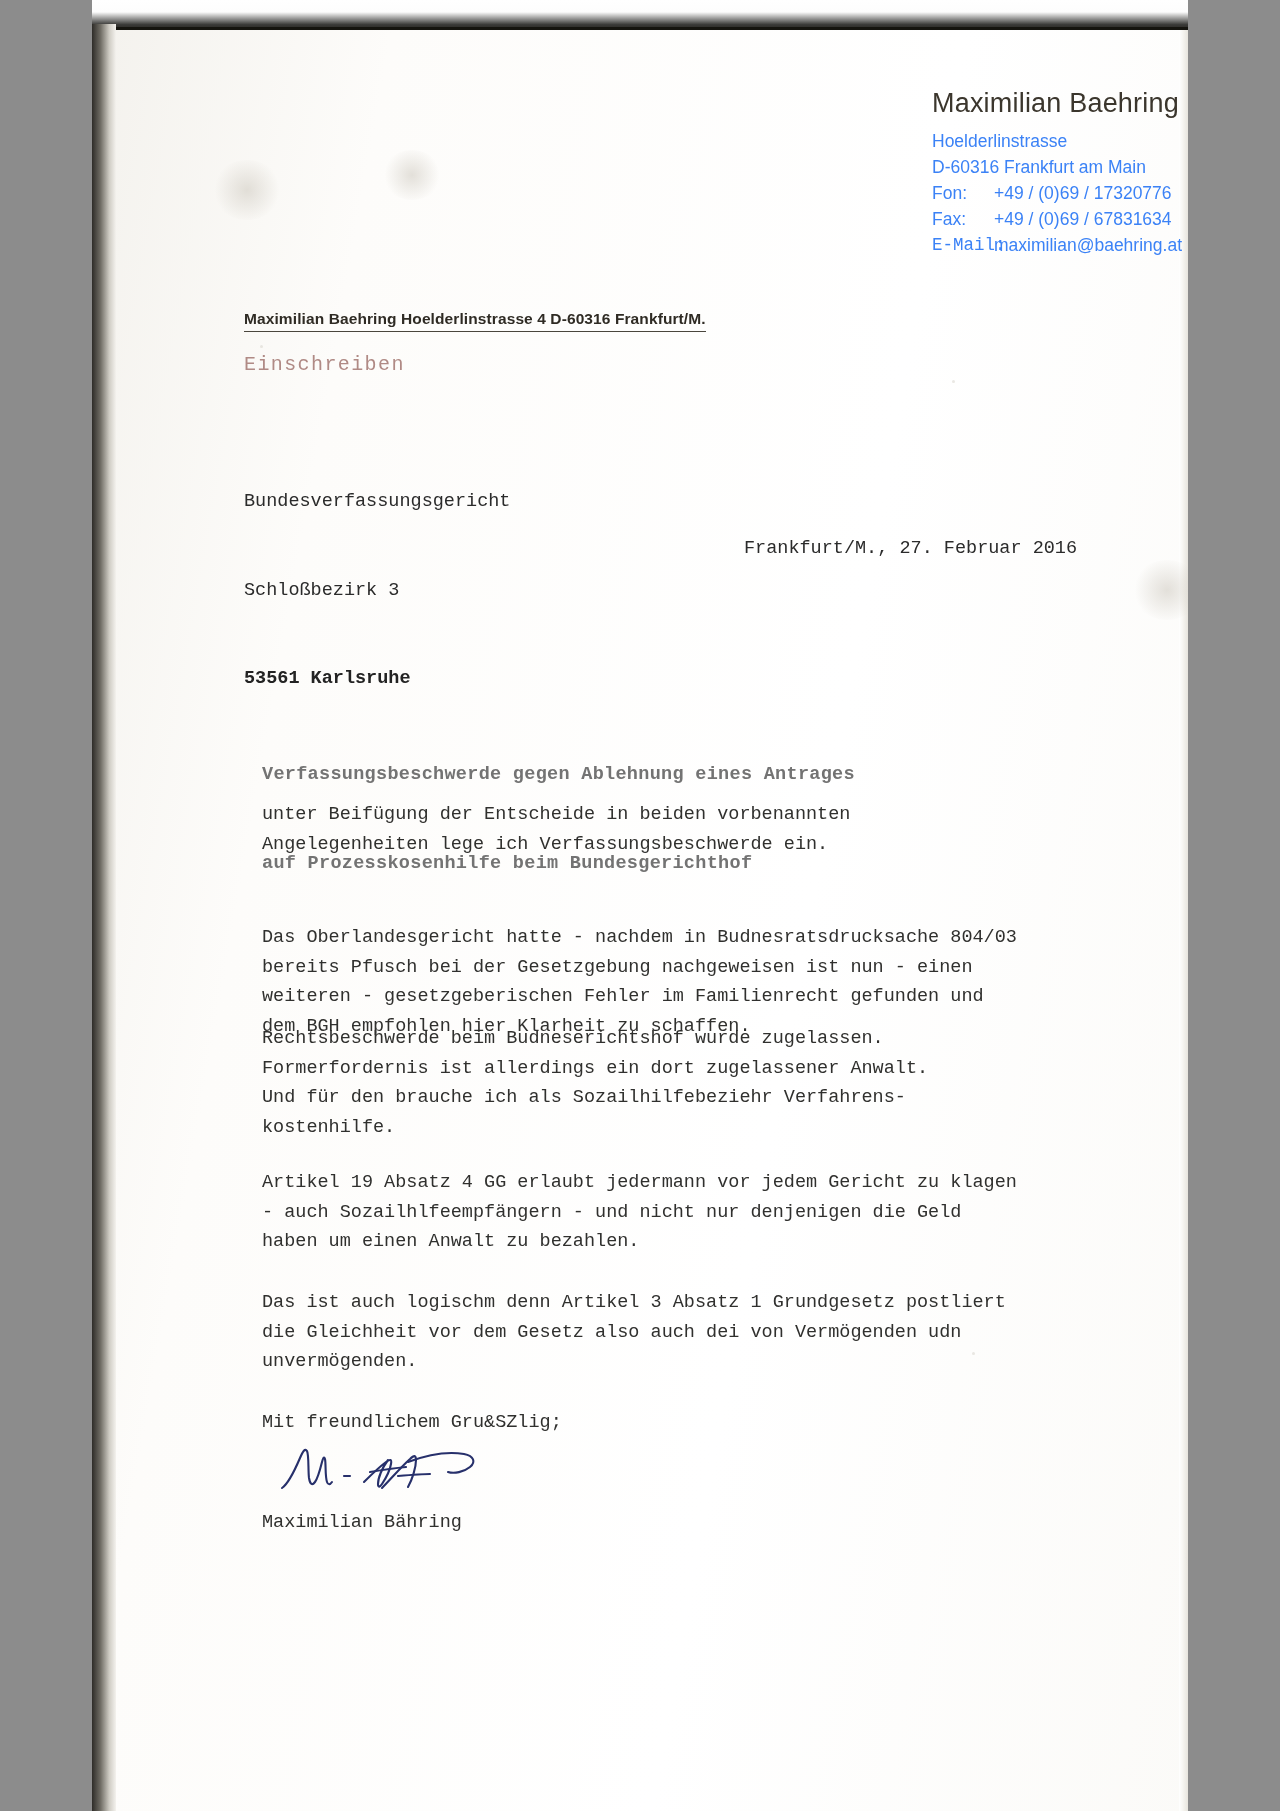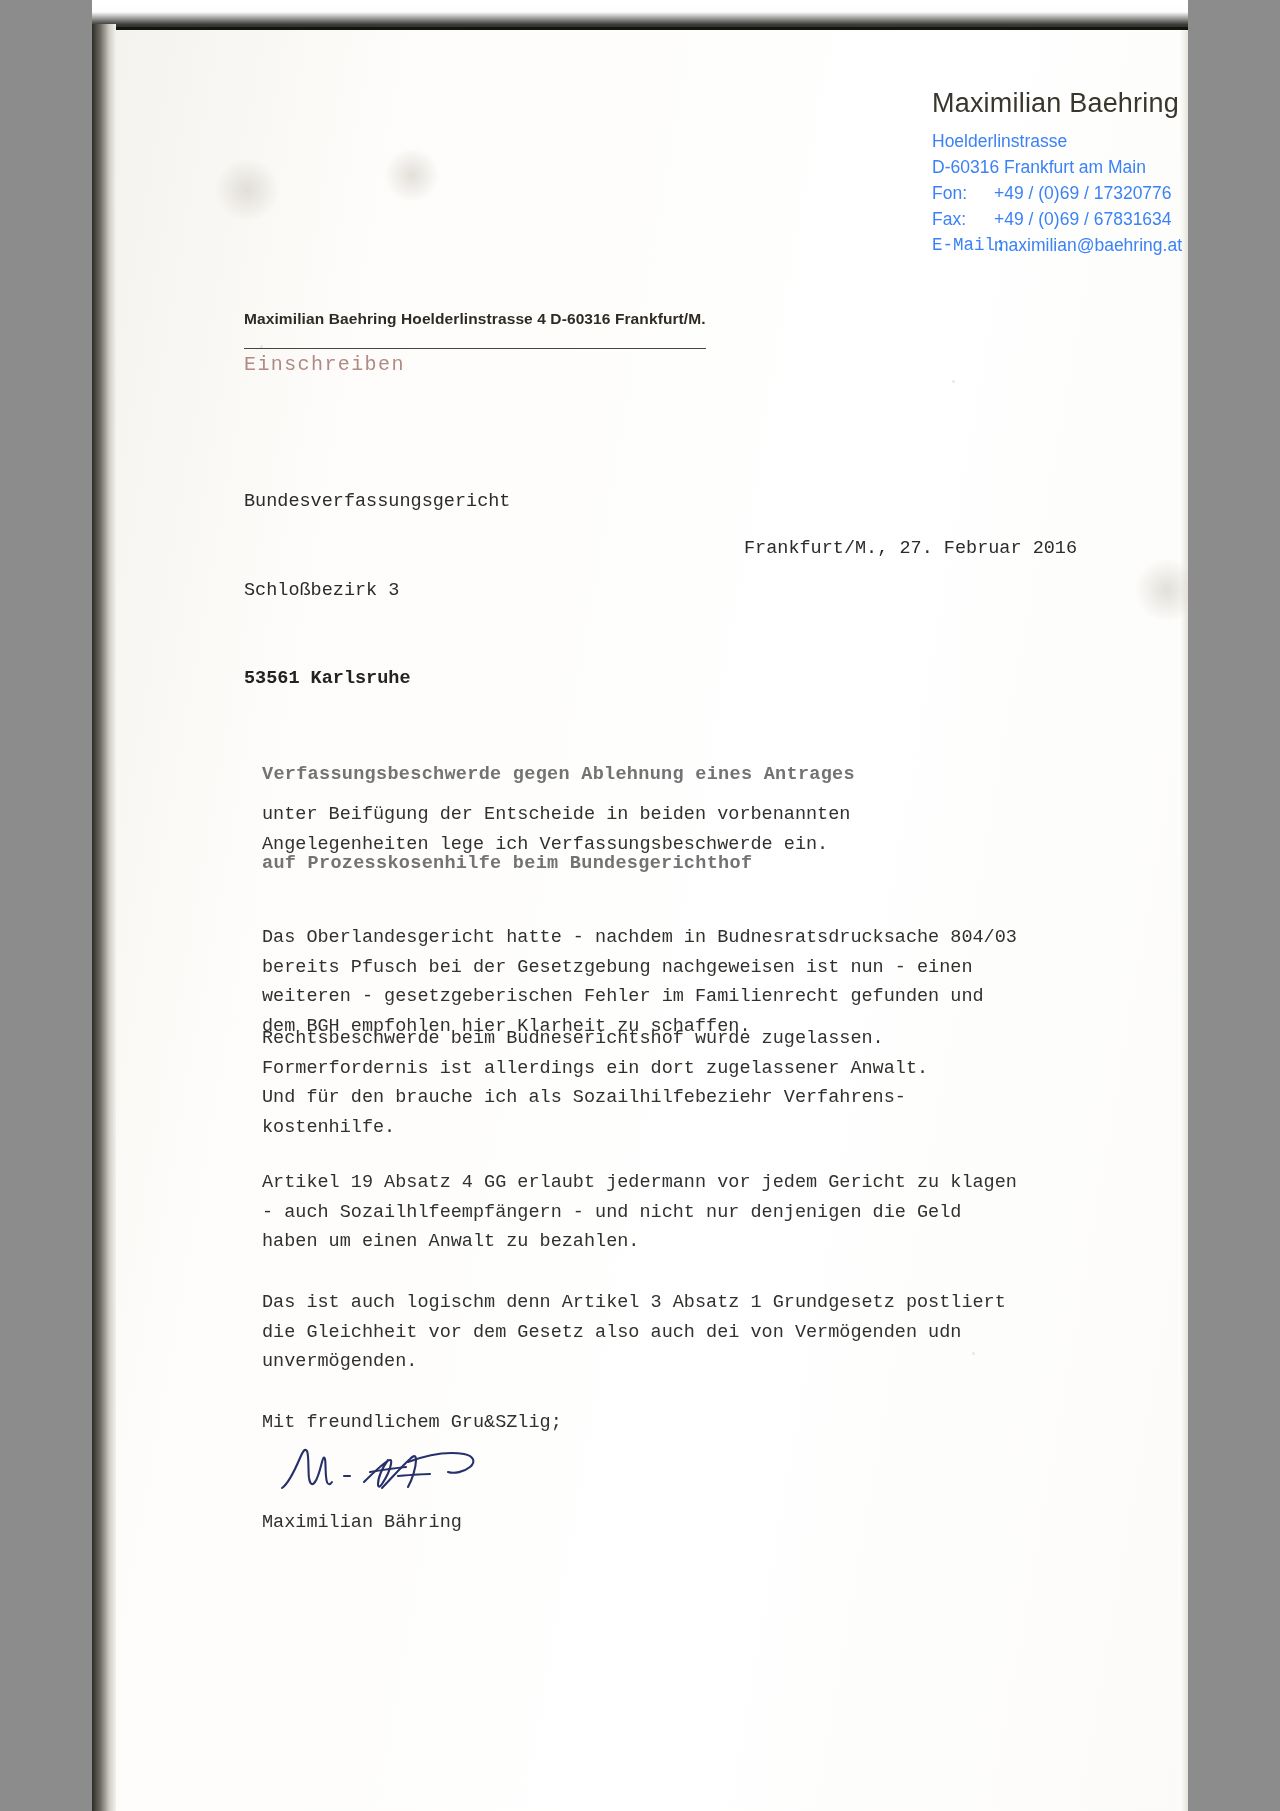"Maximilian Baehring Hoelderlinstrasse 4" .sender-line { padding-bottom: 20px -> 3px }
